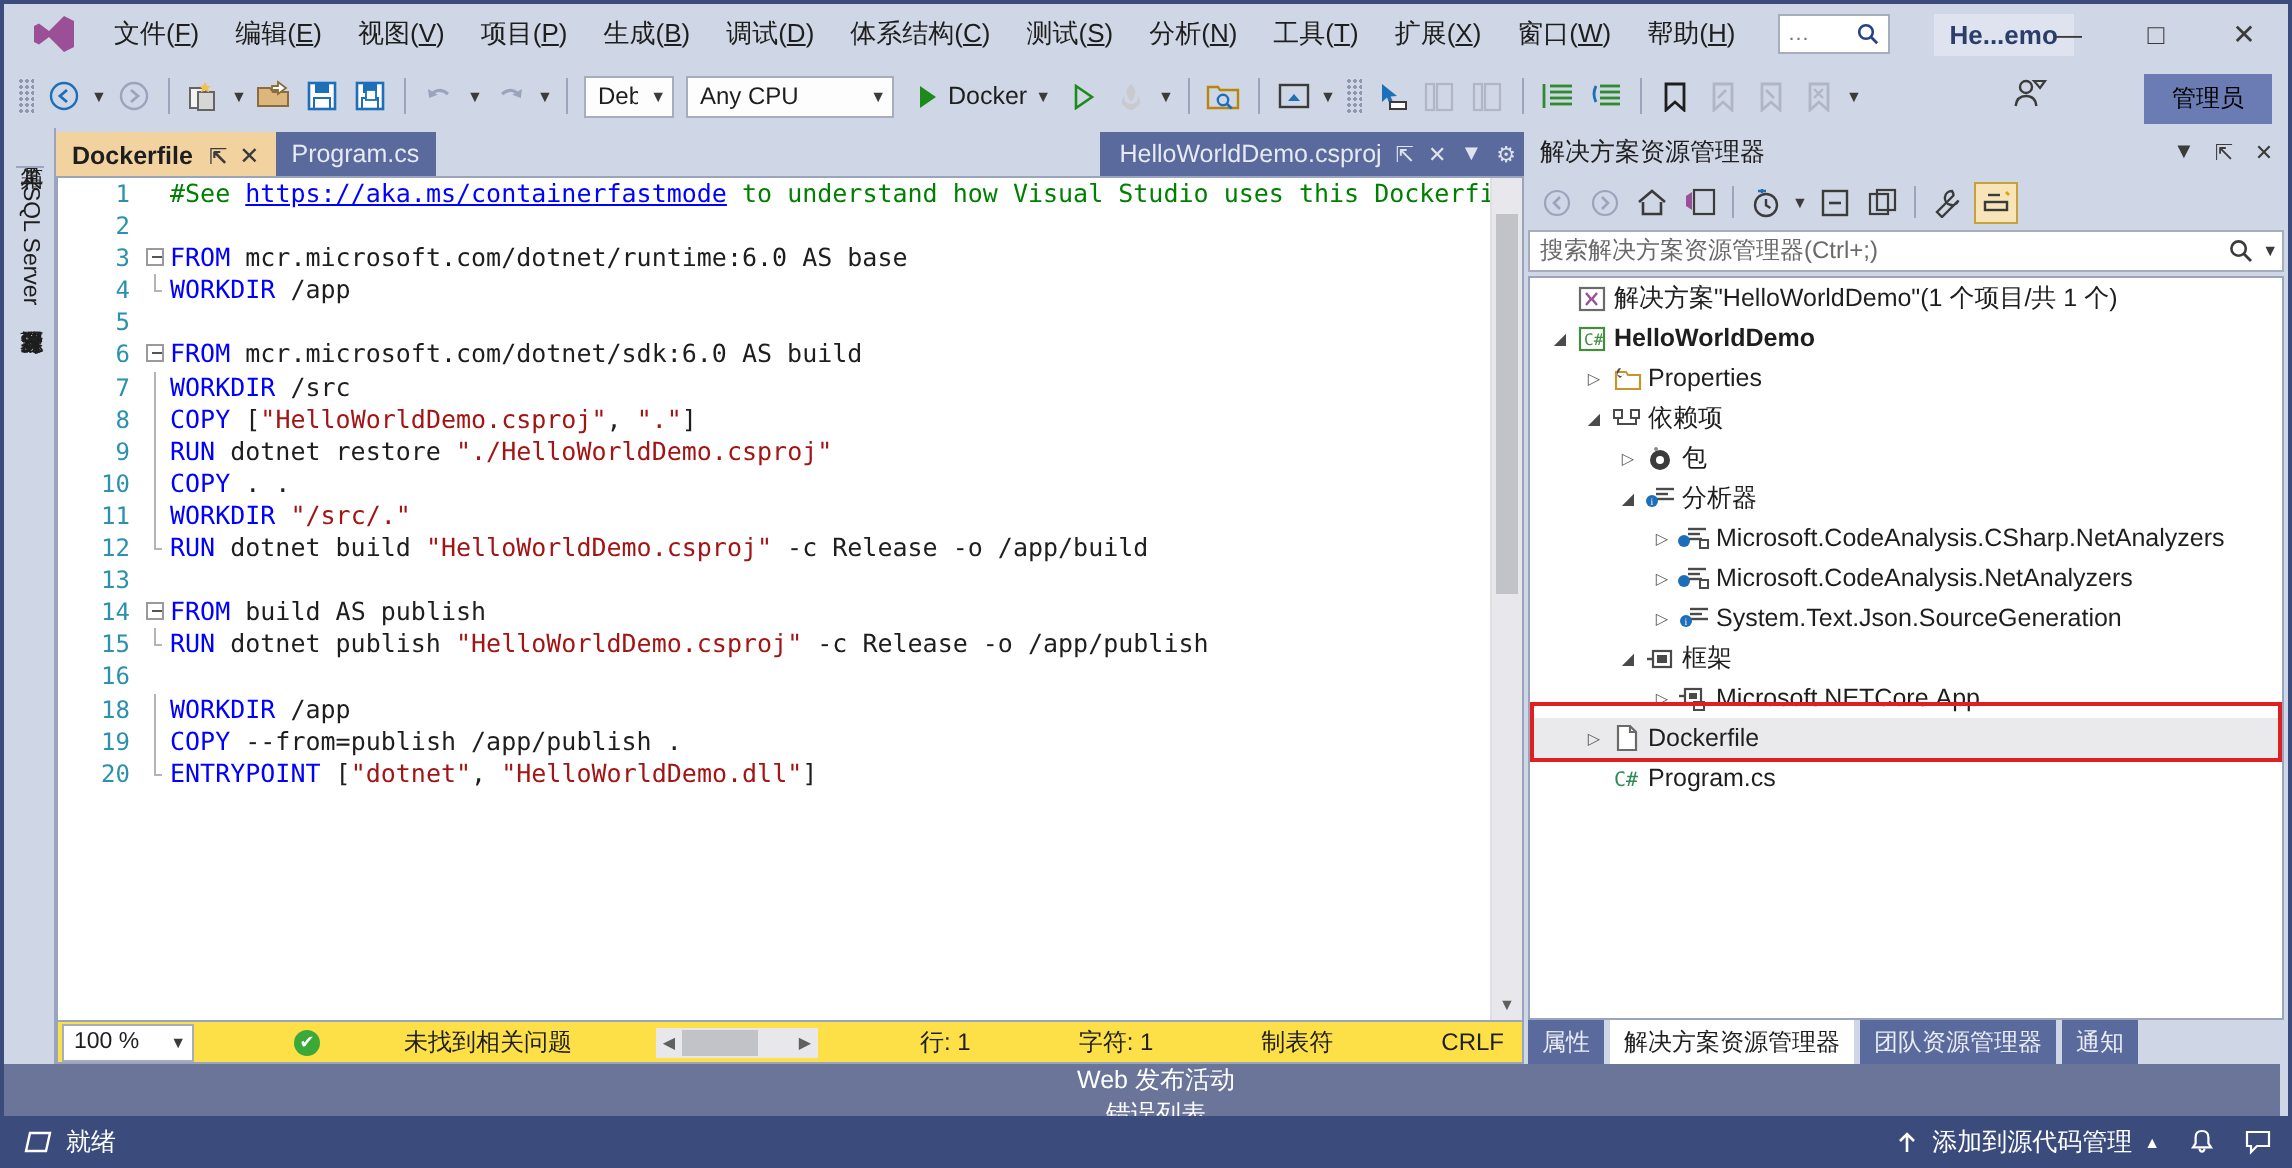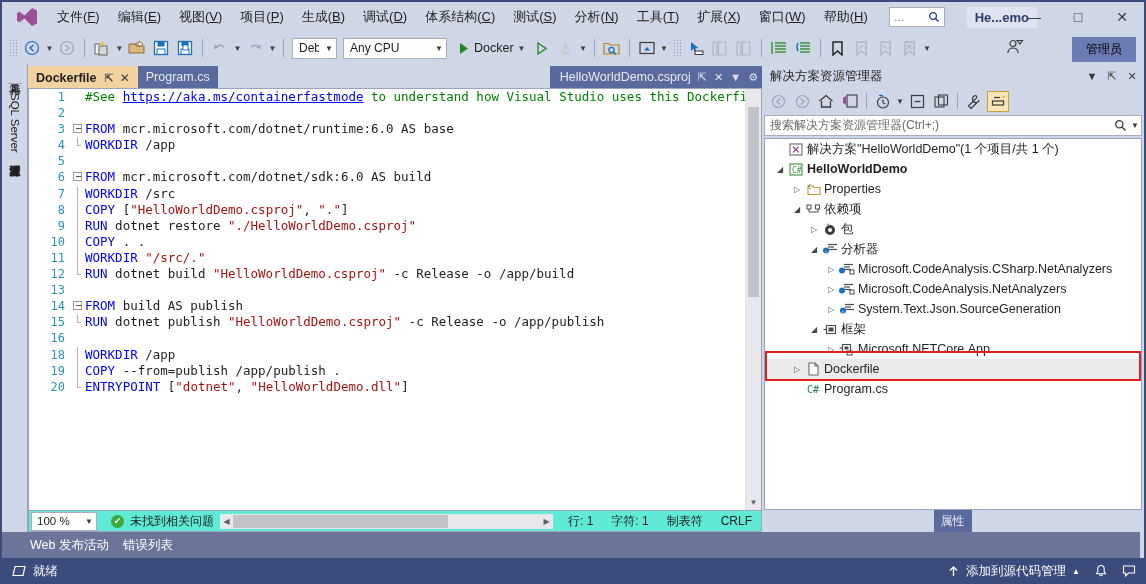"100 %" .editor-foot { background: #5eead4 -> #fde047; gap: none -> 36px }
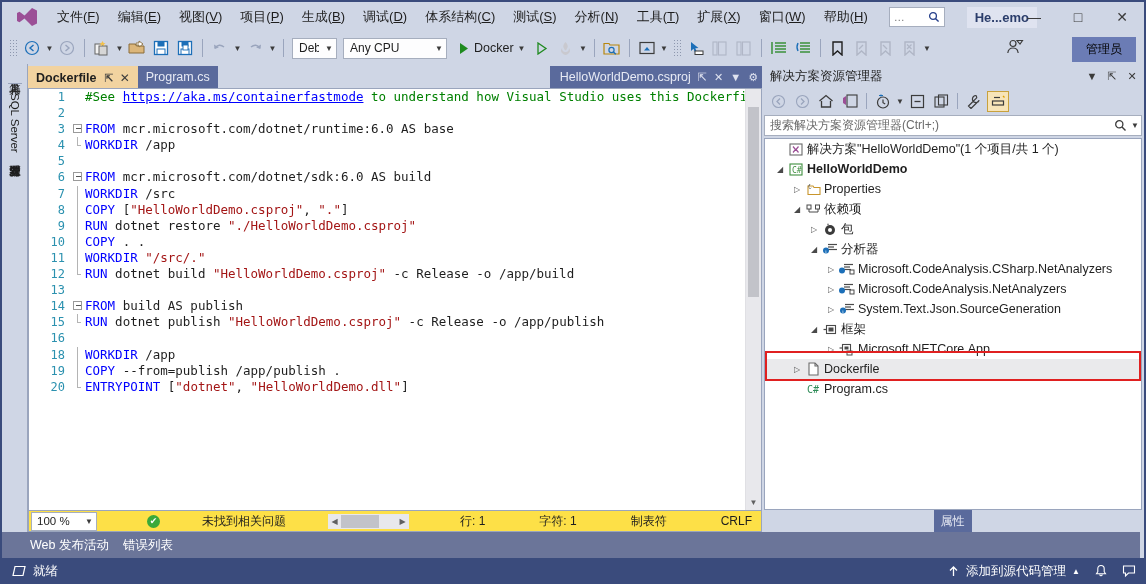"属性" .sol-tabs { flex-direction: column -> none }
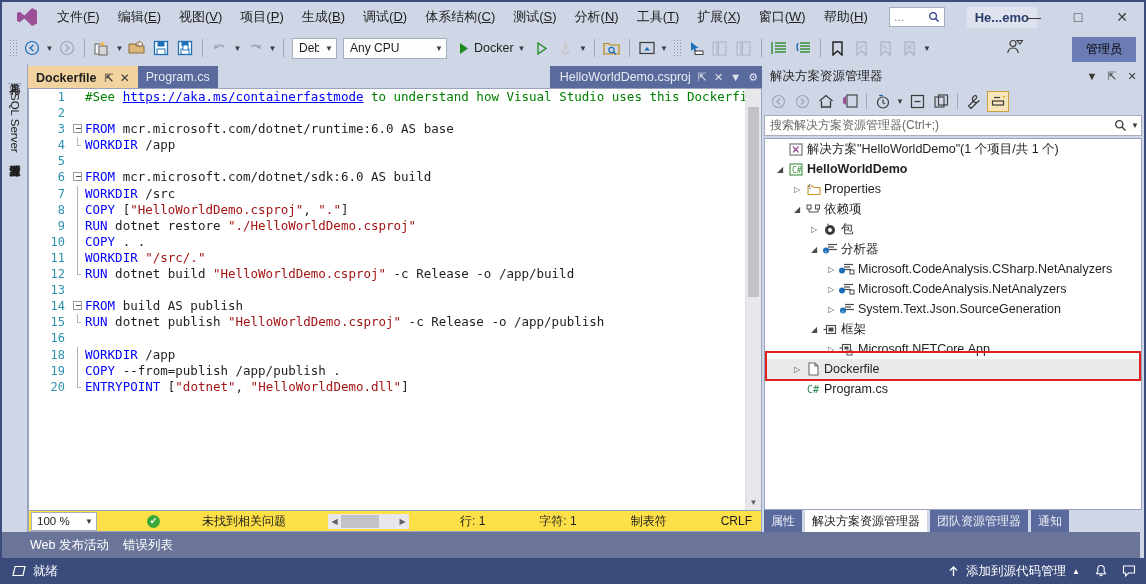"Web 发布活动" .bottom-tabs { flex-direction: none -> column }
